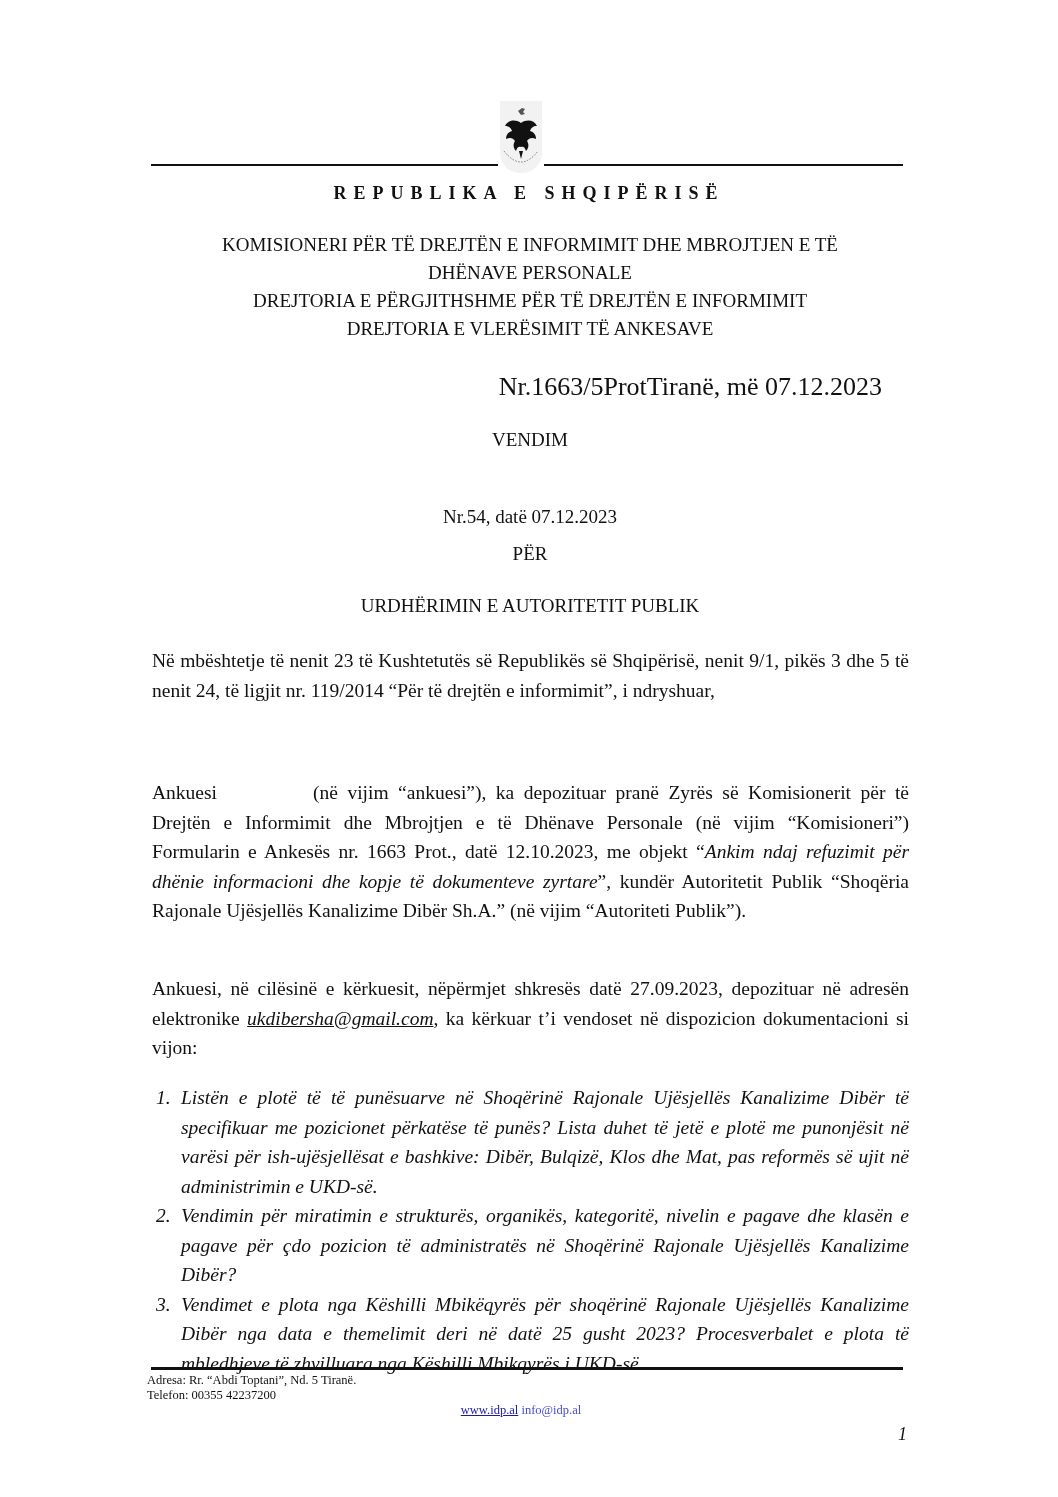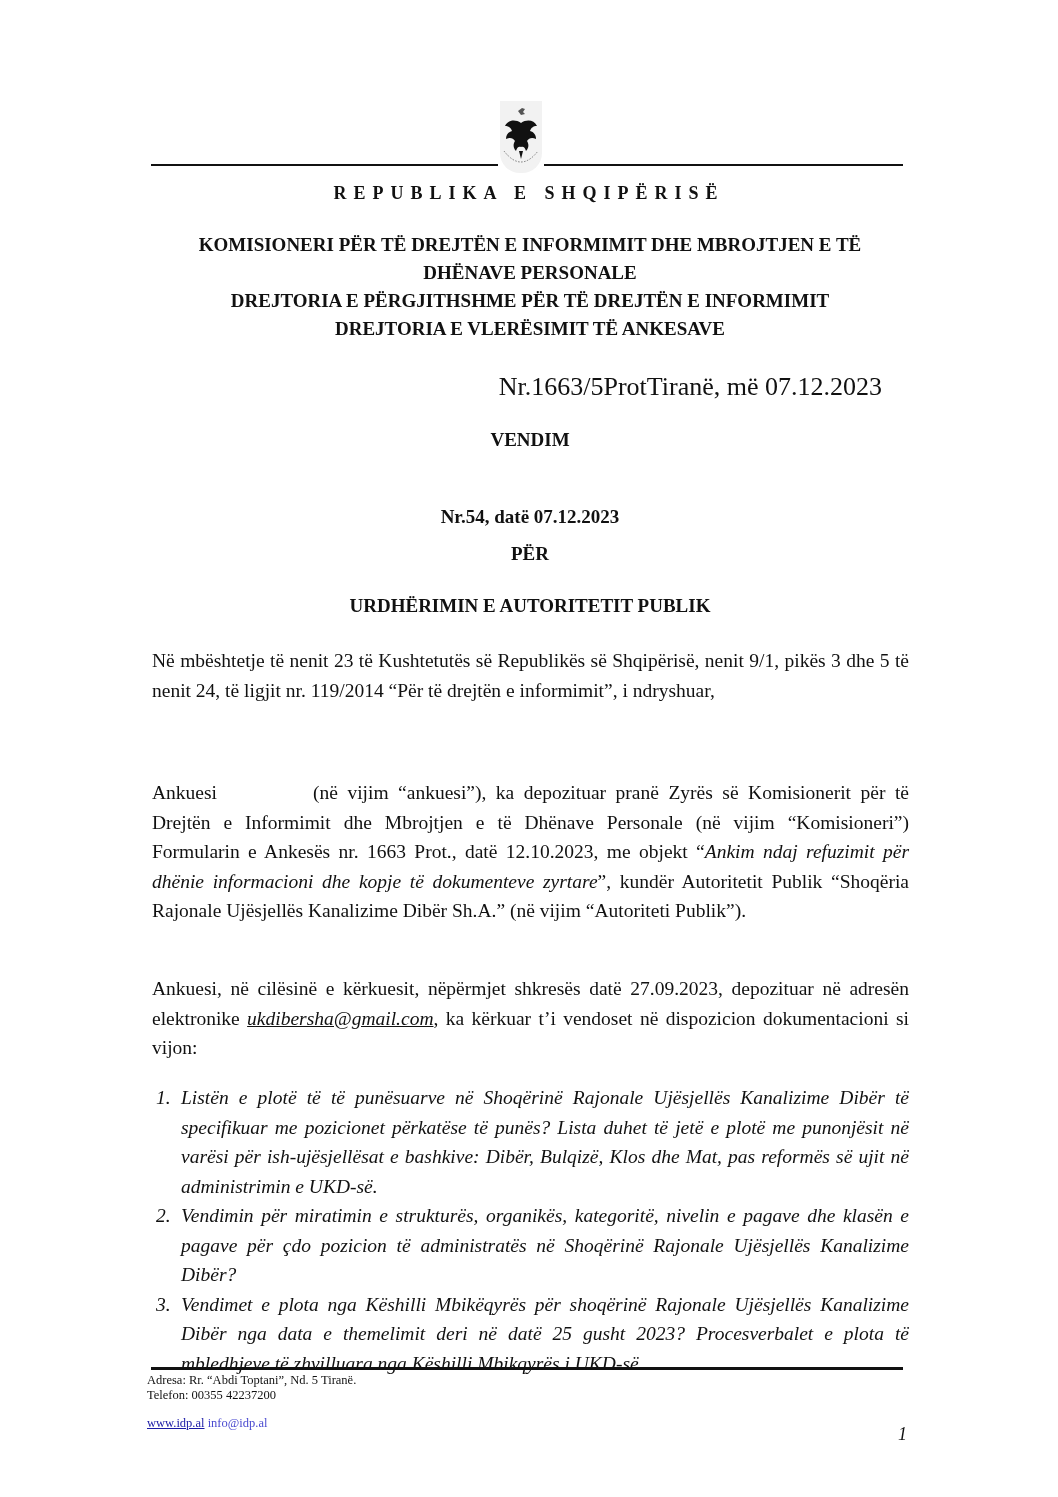"KOMISIONERI PËR TË DREJTËN E" .center-bold { font-weight: bold -> normal }
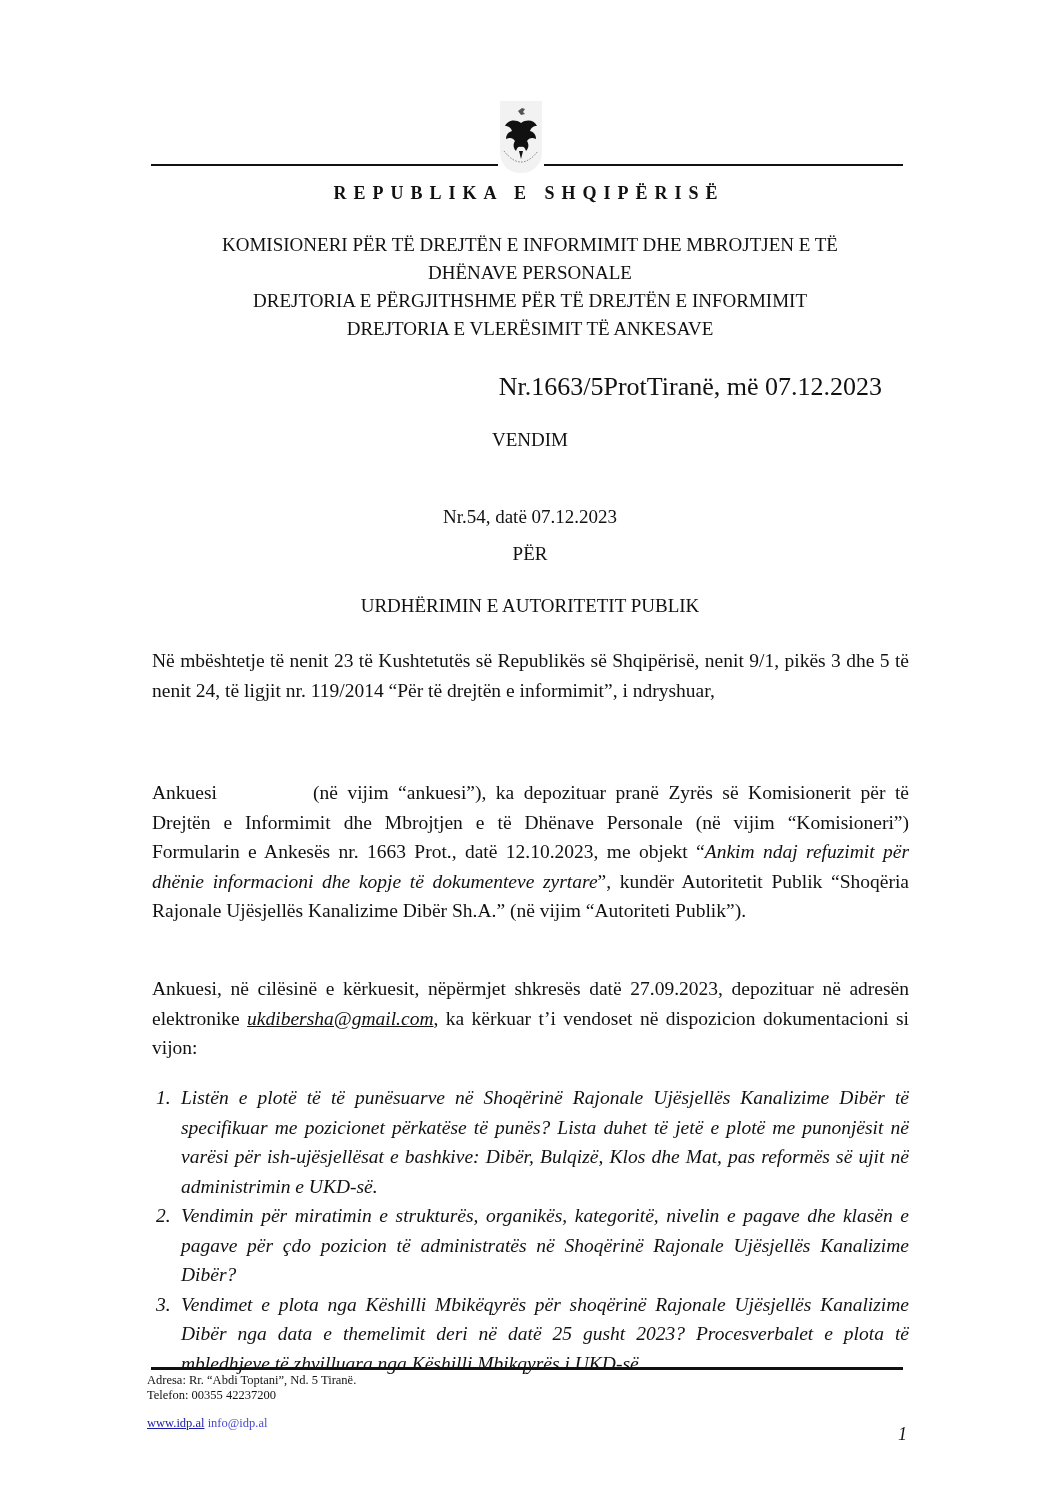"www.idp.al info@idp.al" .f-web { margin-top: 13px -> none; text-align: left -> center }
